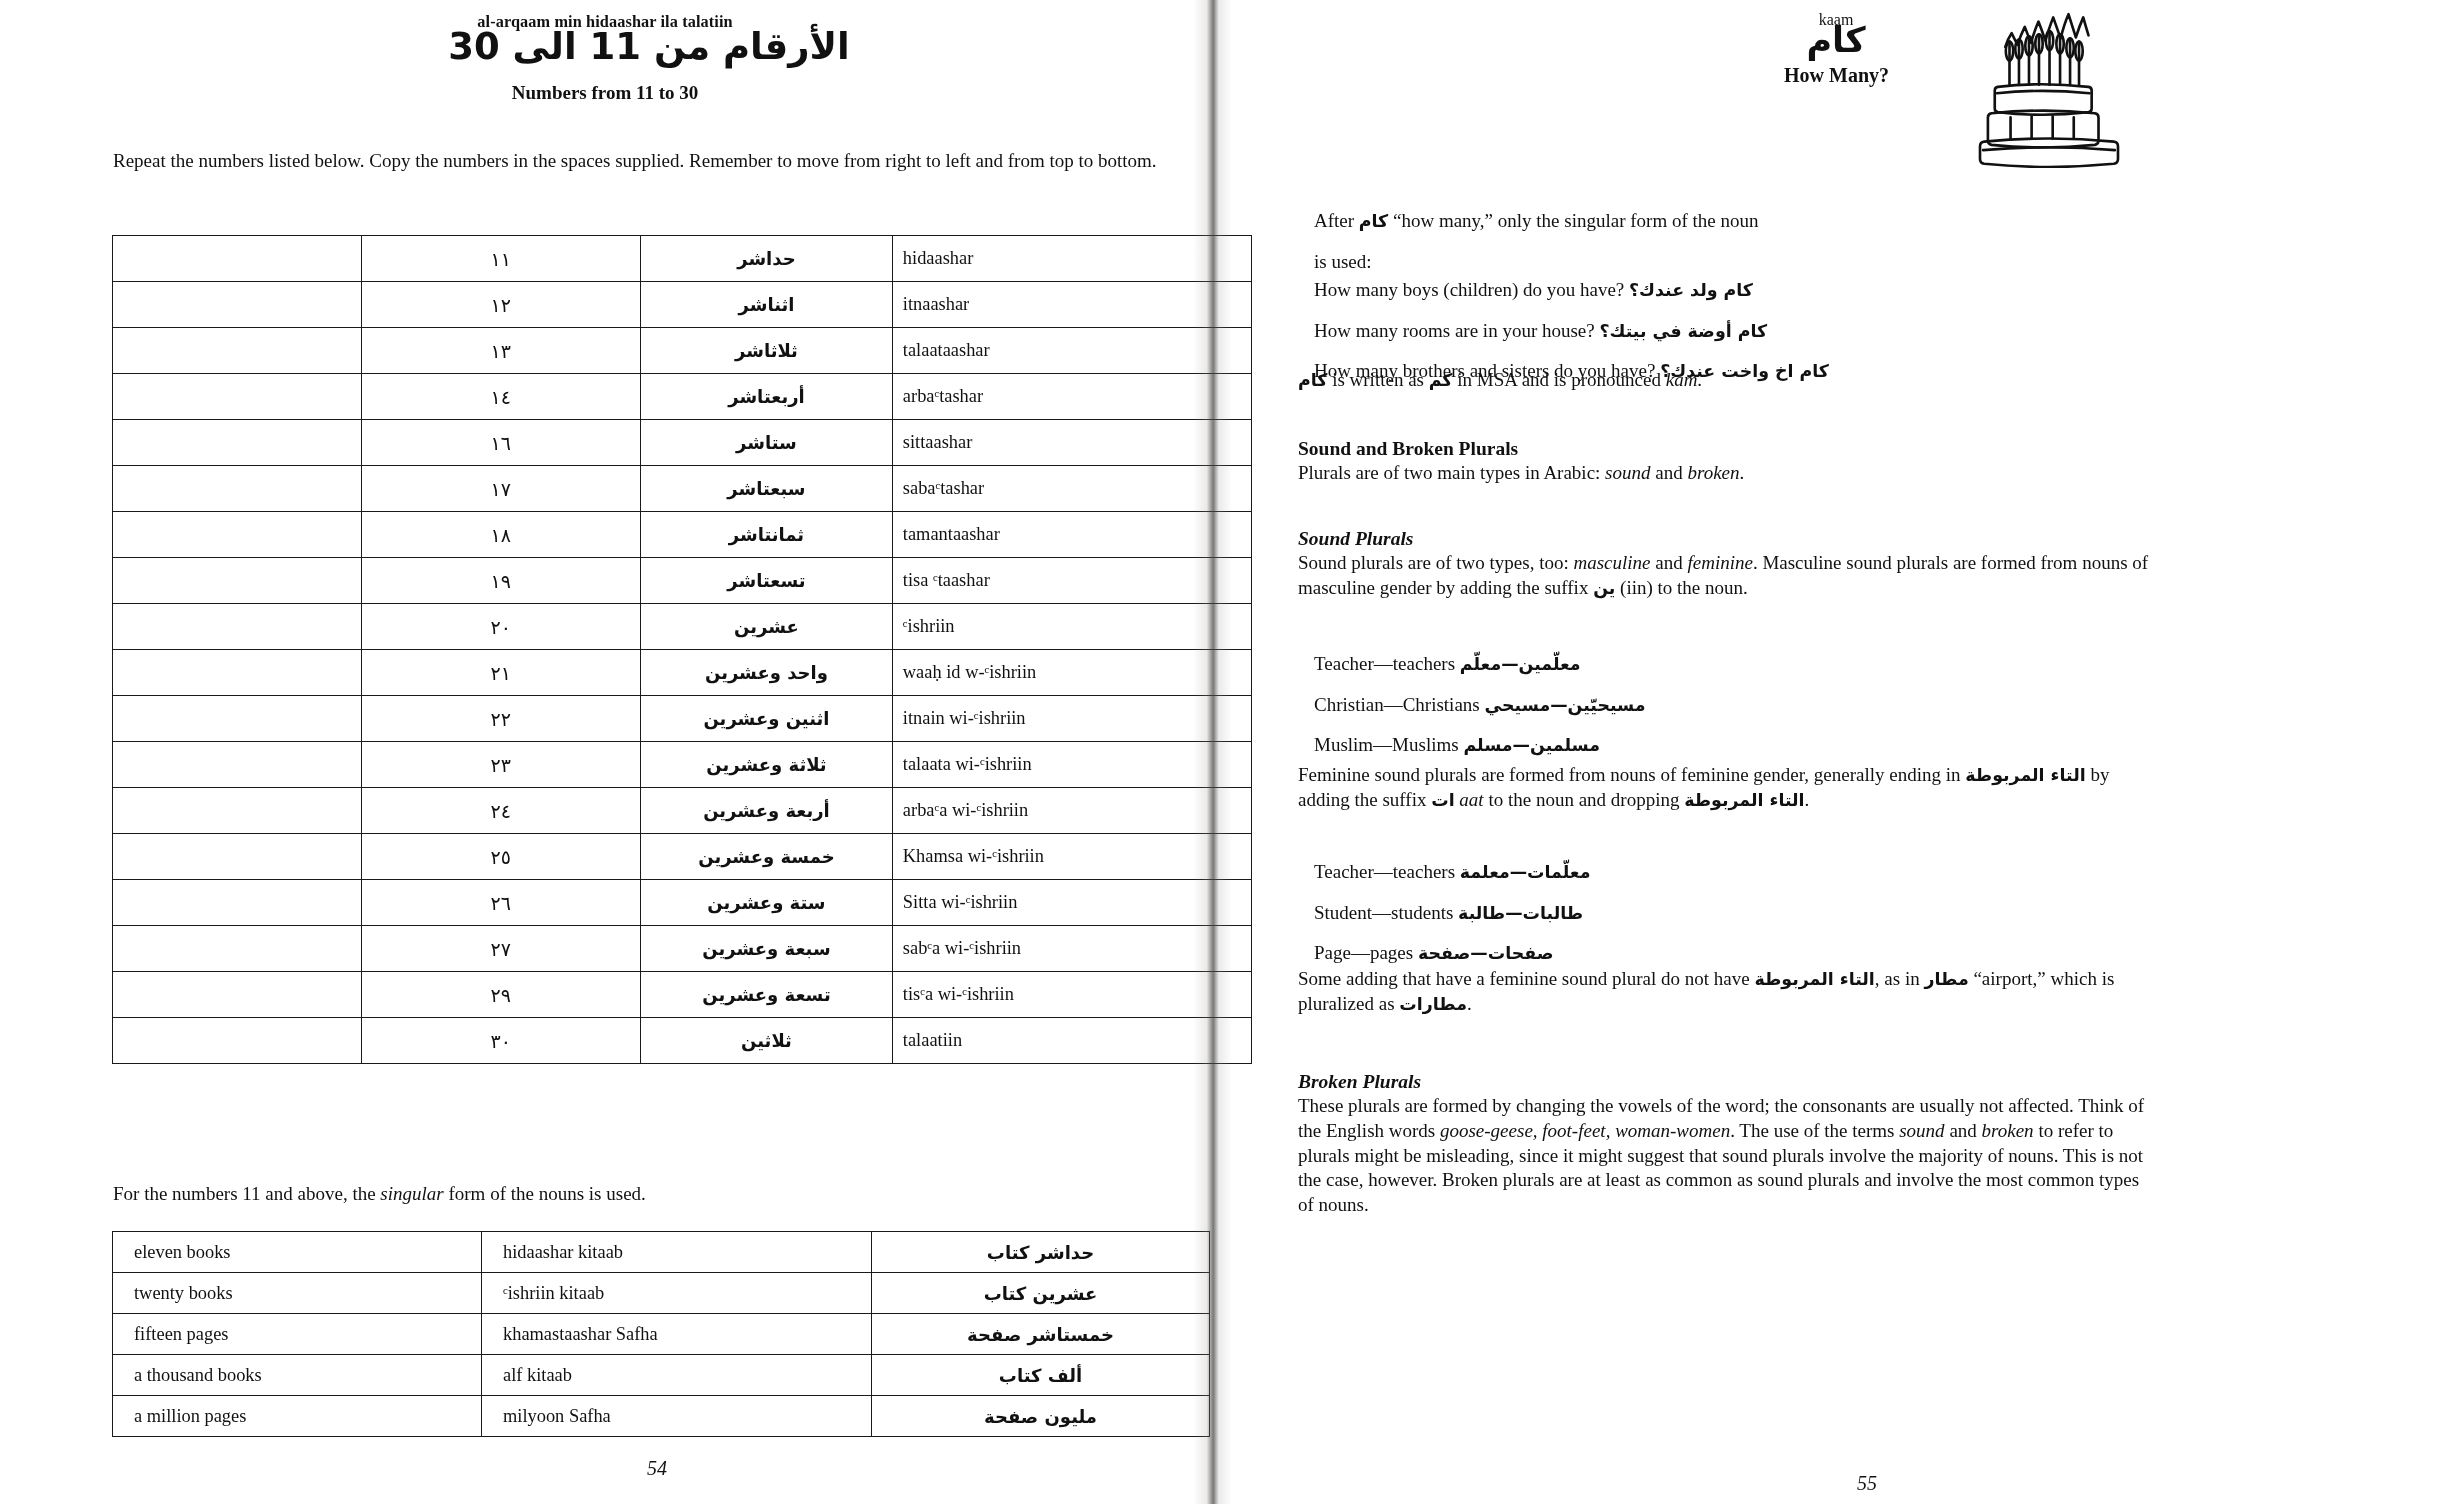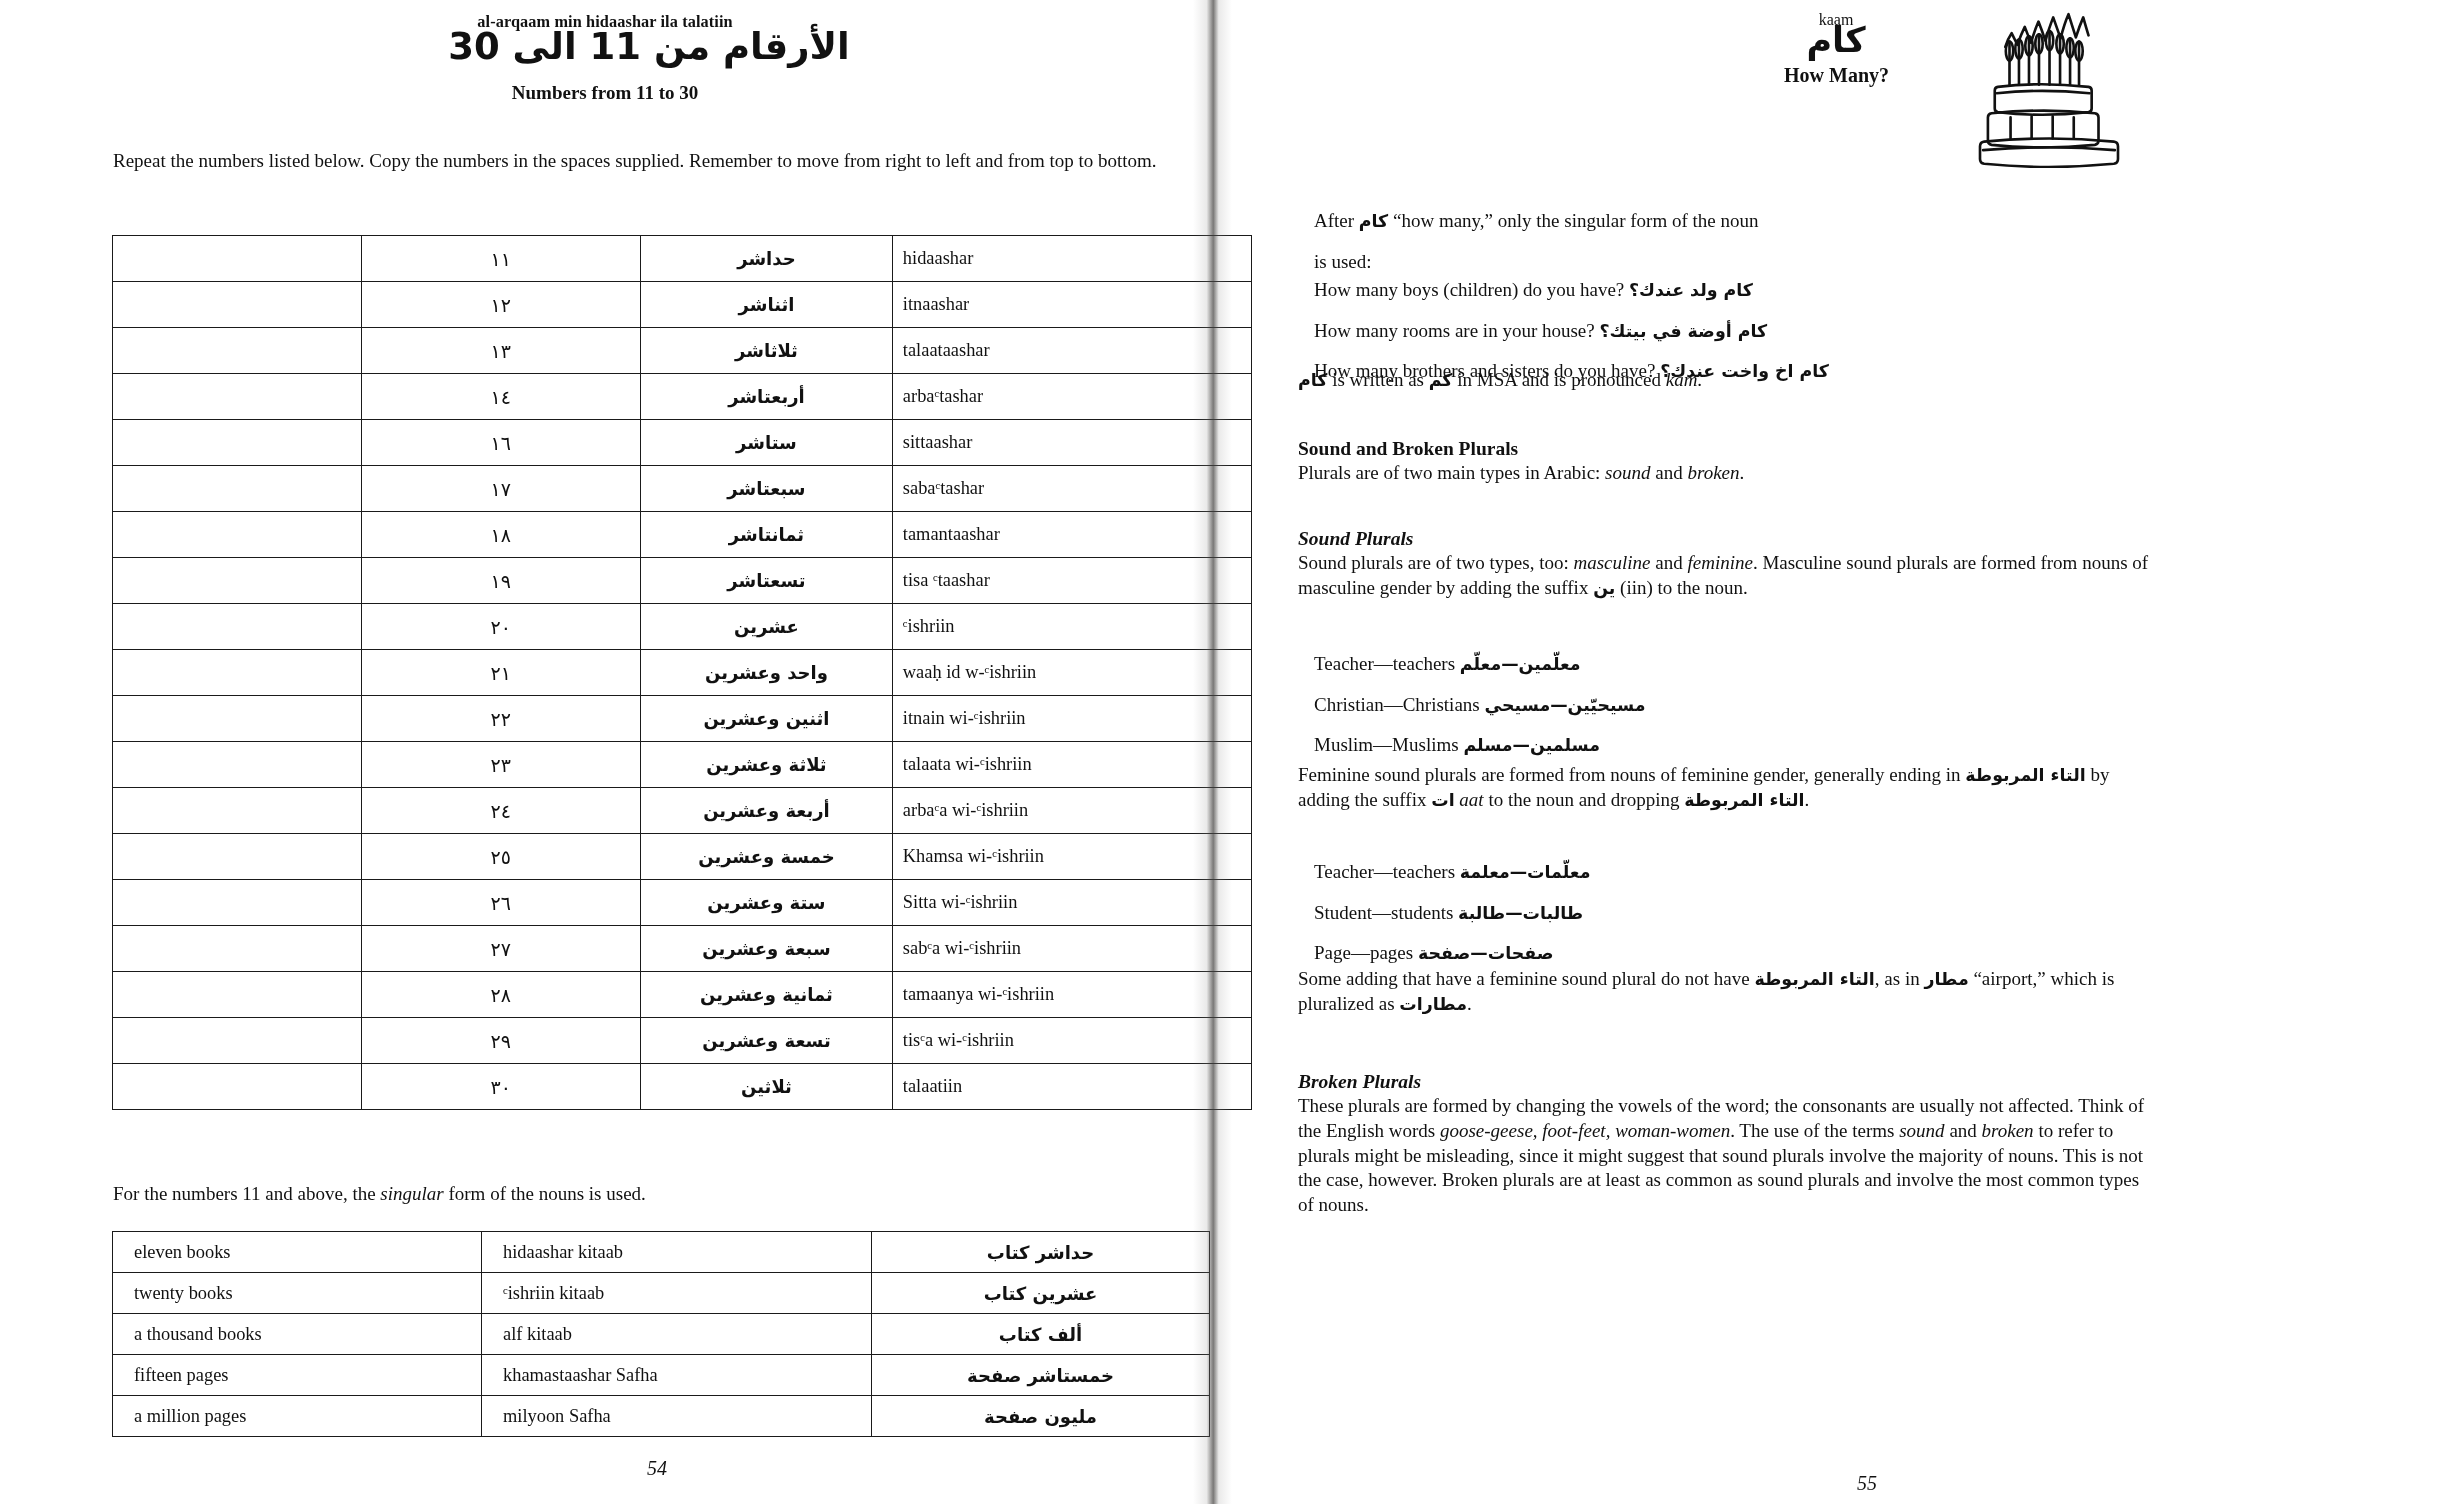"٢٨" tr { html: <tr> <td></td> <td>٢٨</td> <td>ثمانية وعشرين</td> <td>tamaanya wi-ᶜishriin</td> </tr> -> none }
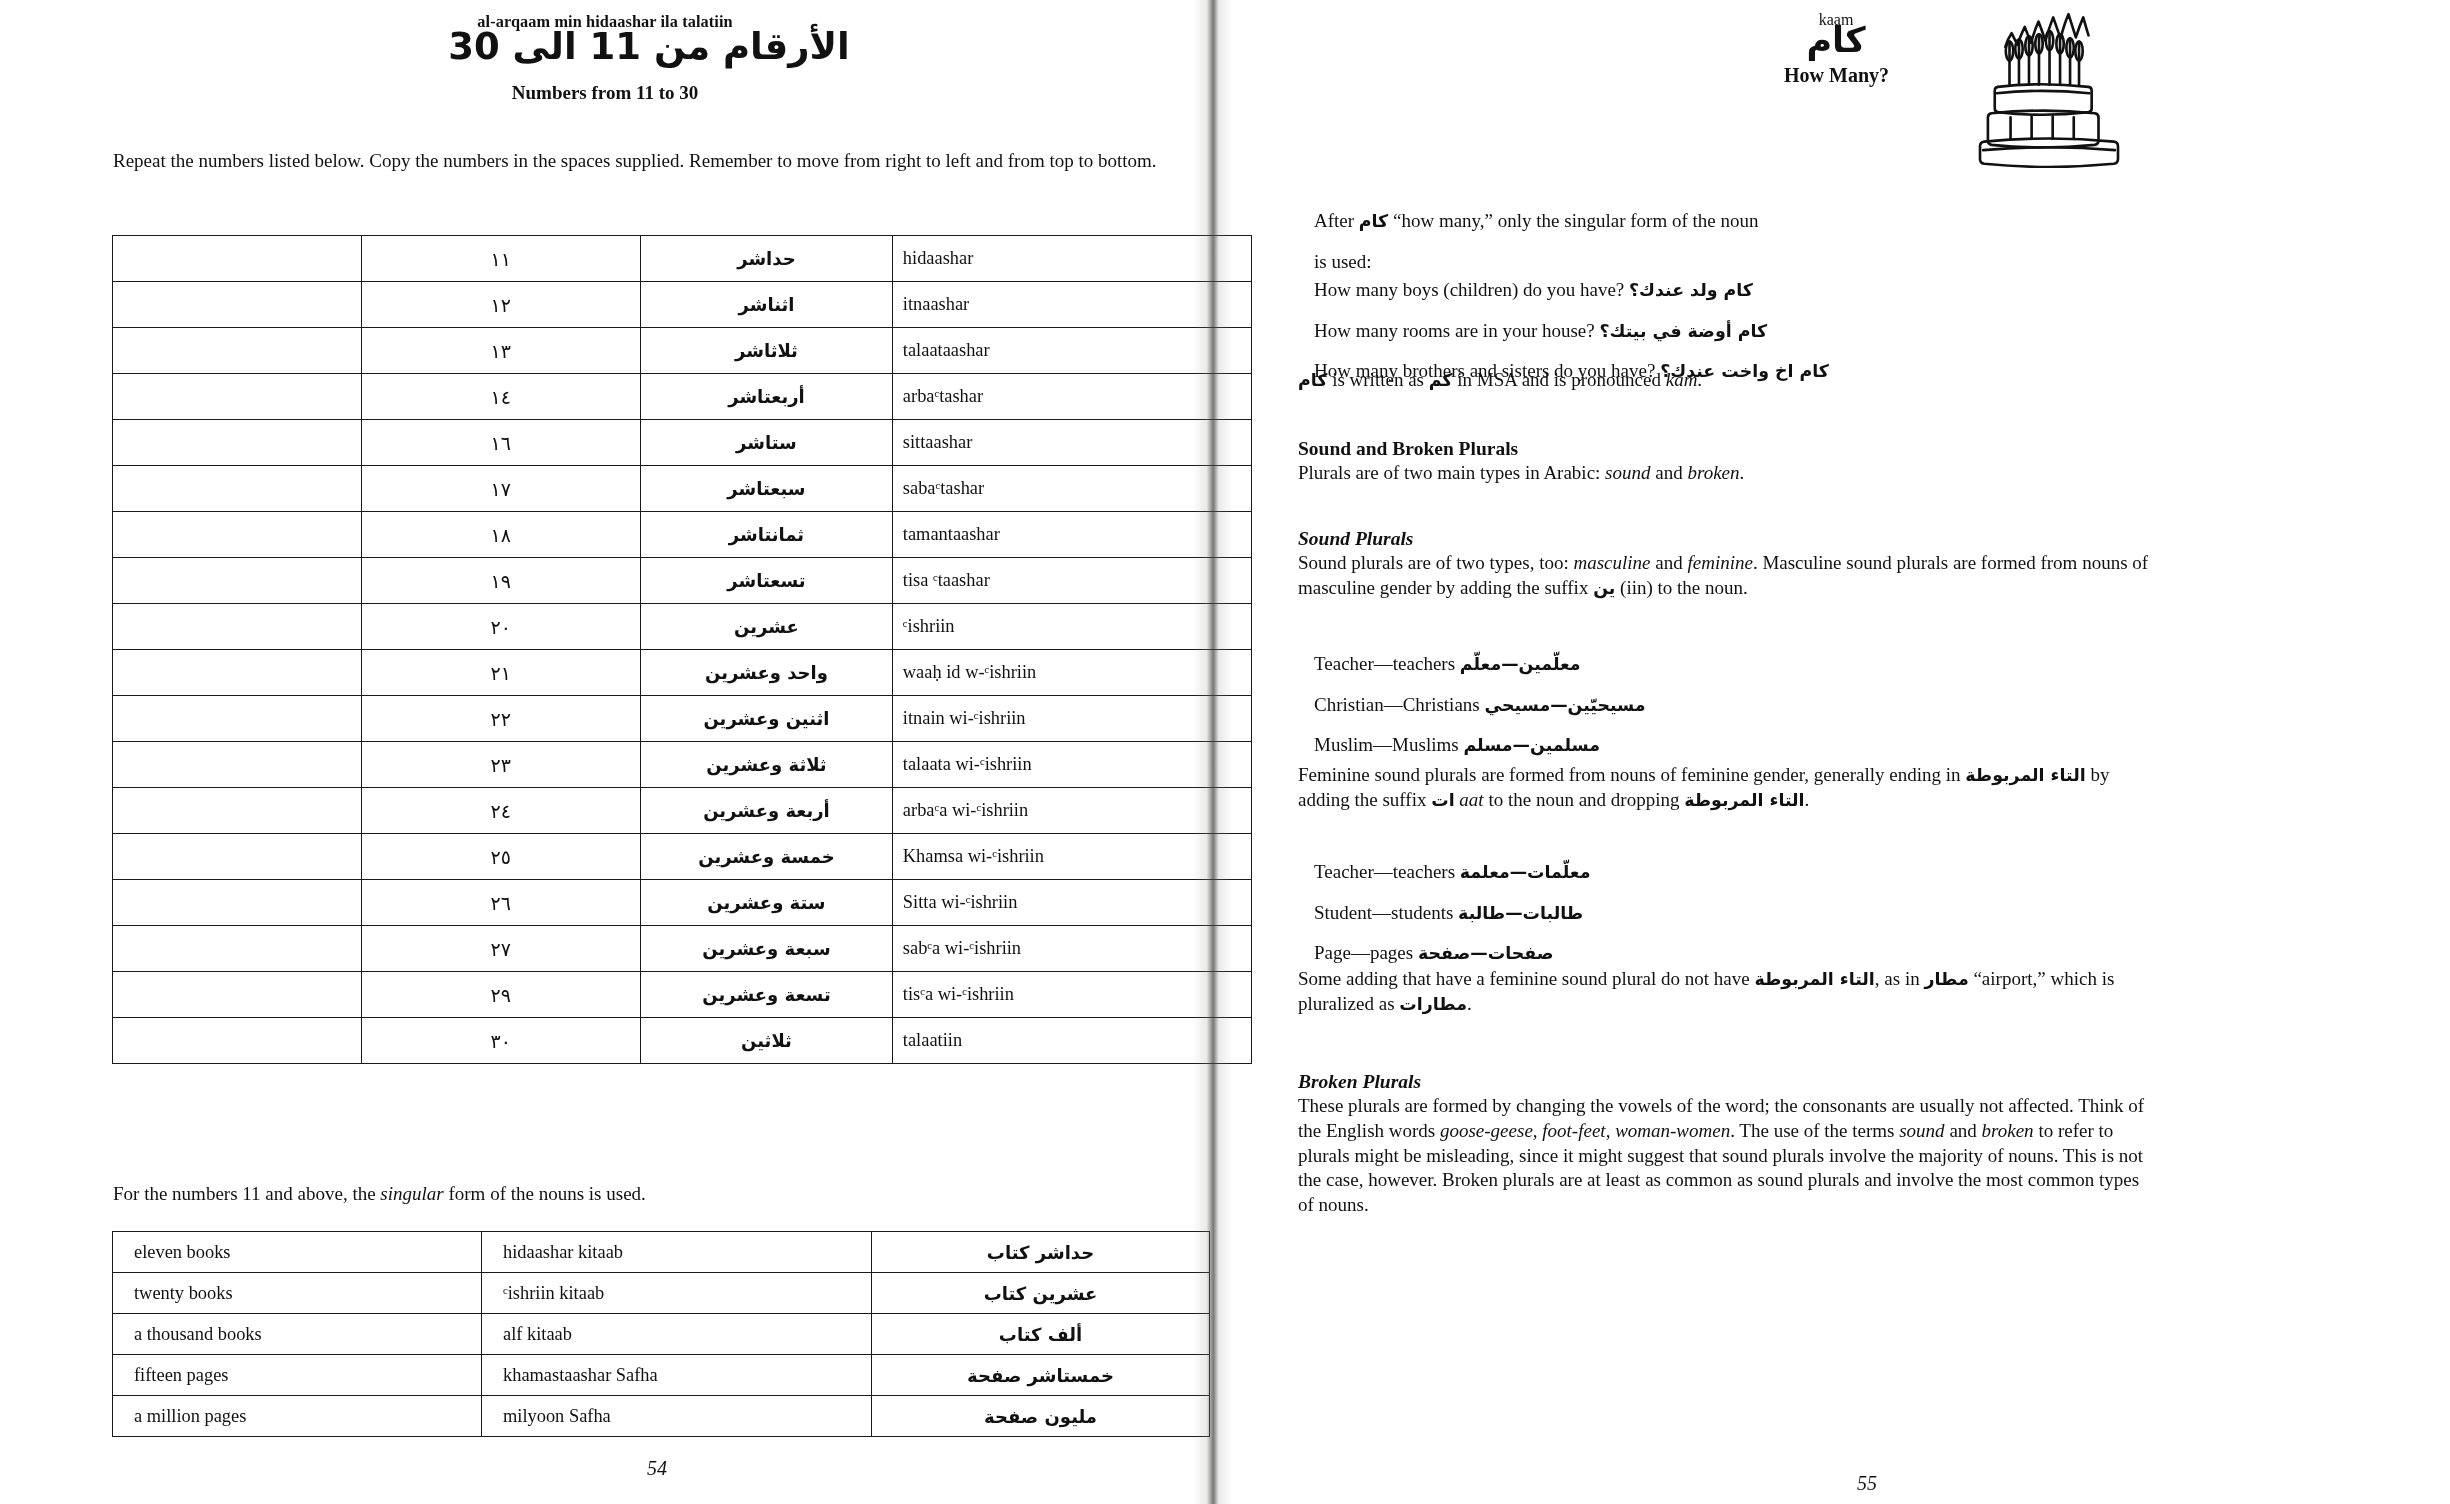"a thousand books" tr { order: before "fifteen pages" -> after "fifteen pages" }
